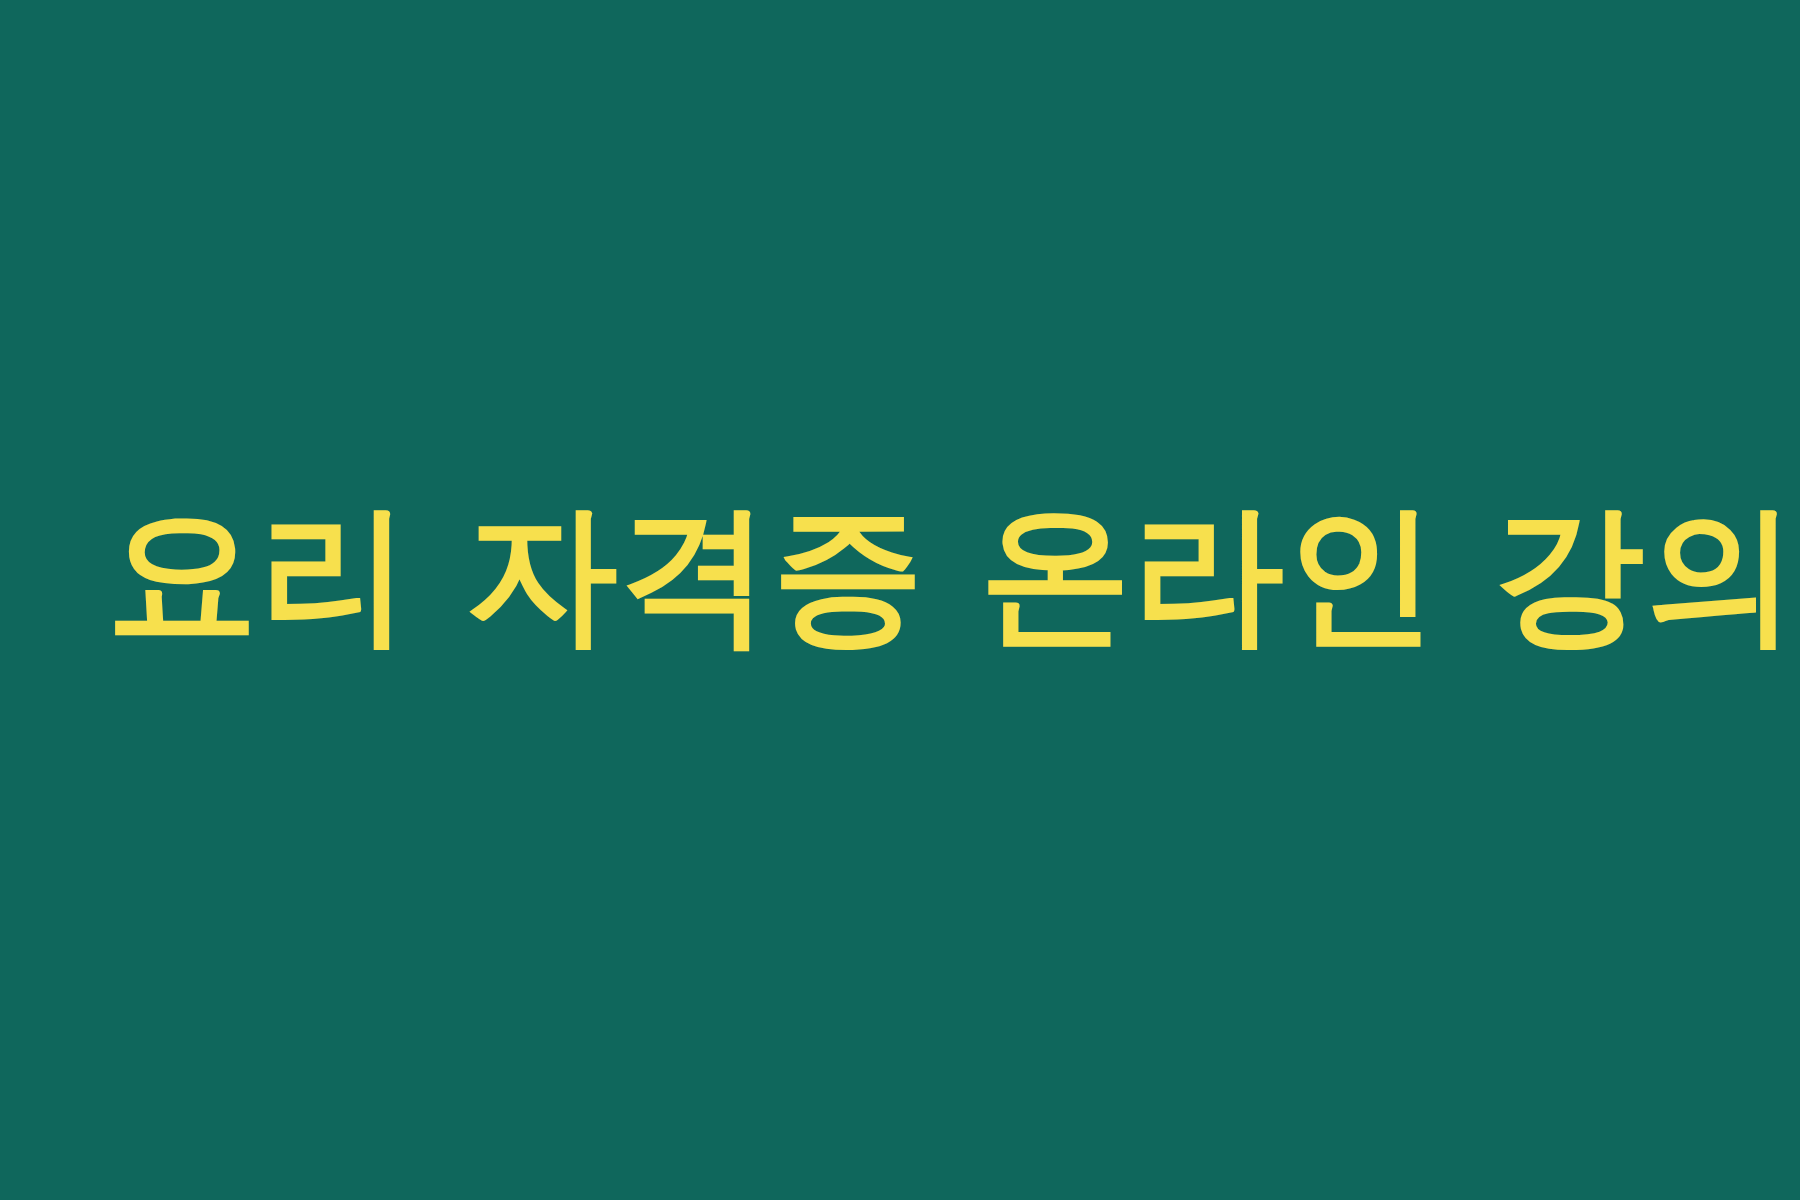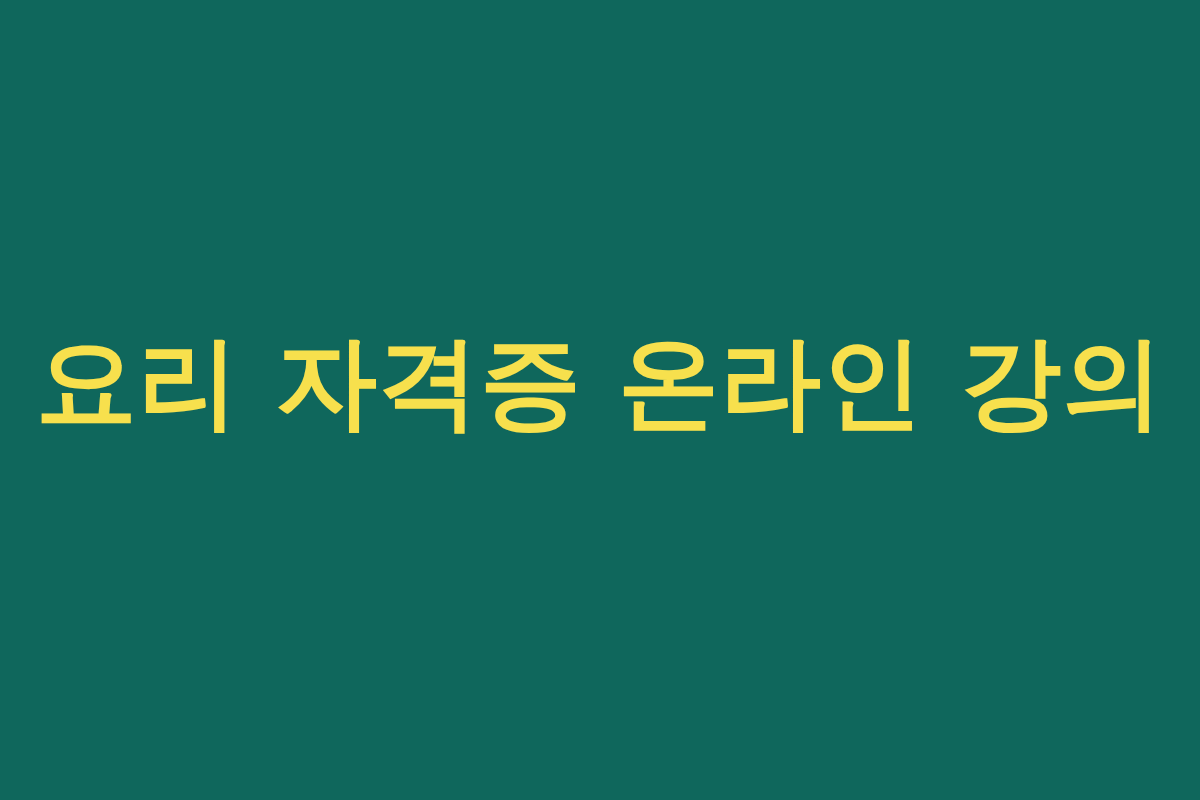"요리 자격증 온라인 강의" #banner { align-items: center -> flex-end }
